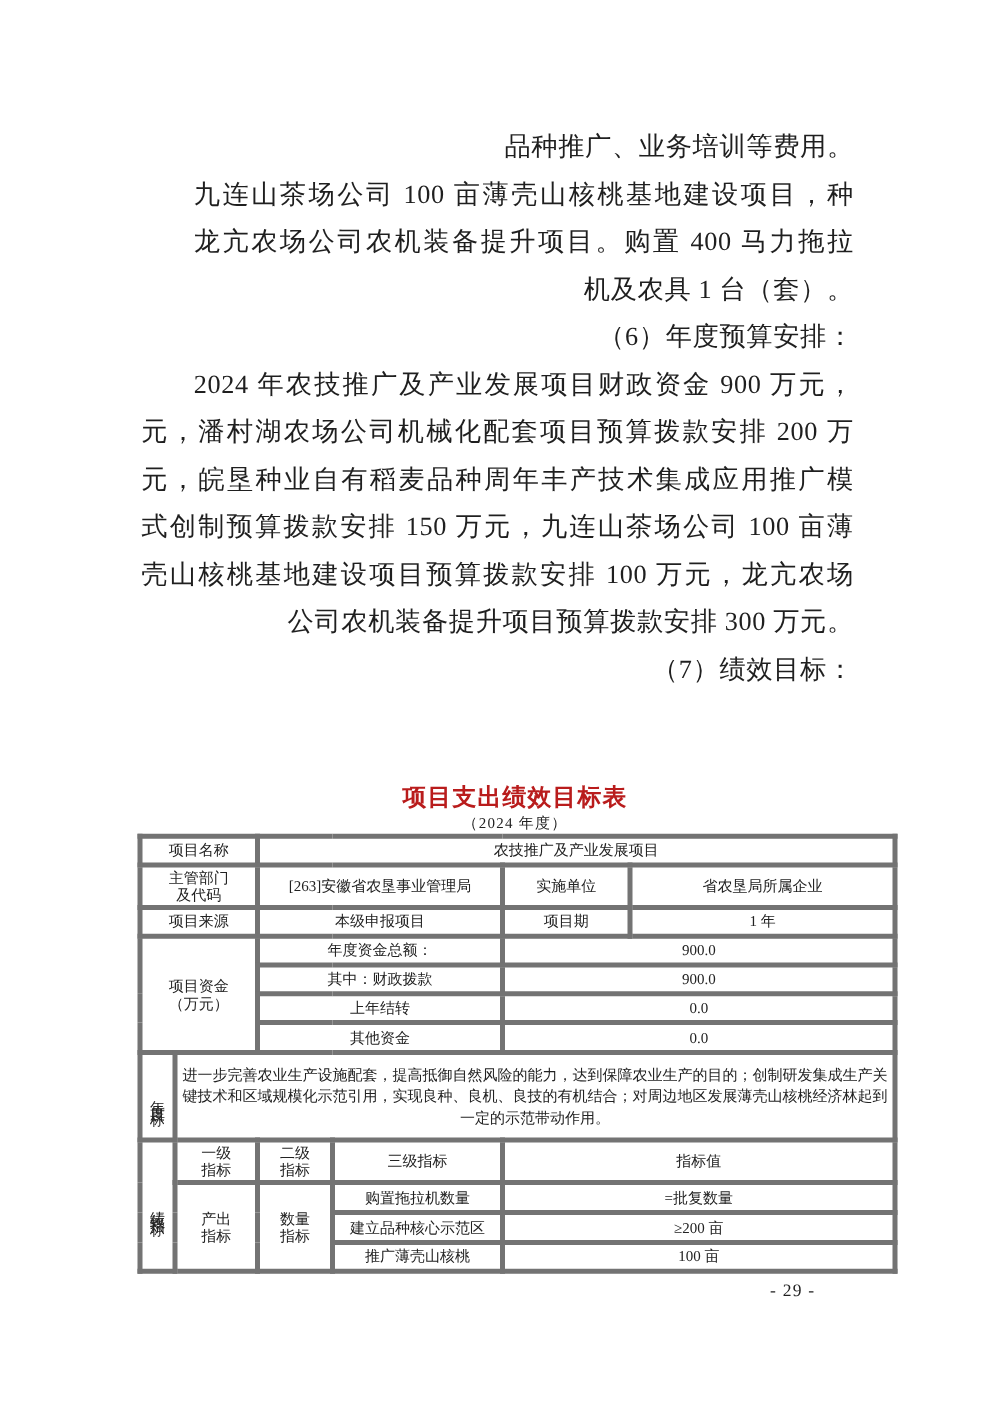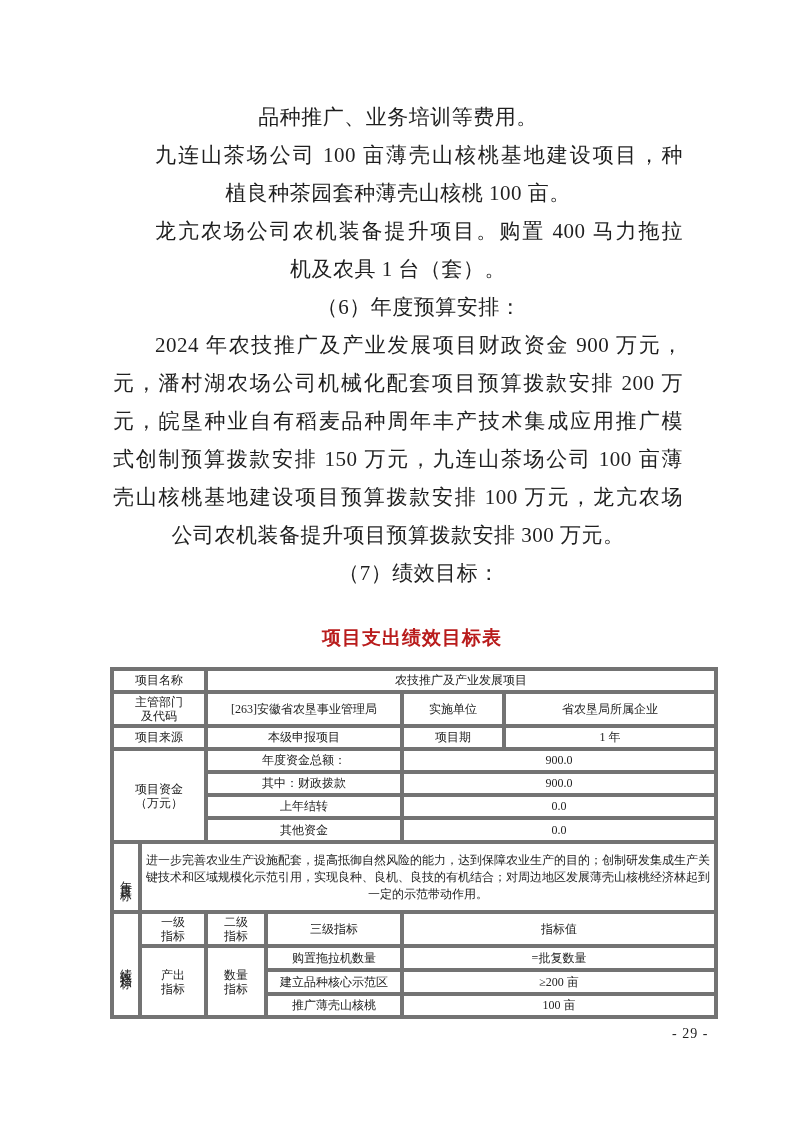"品种推广、业务培训等费用。" .bline { text-align: center -> right }
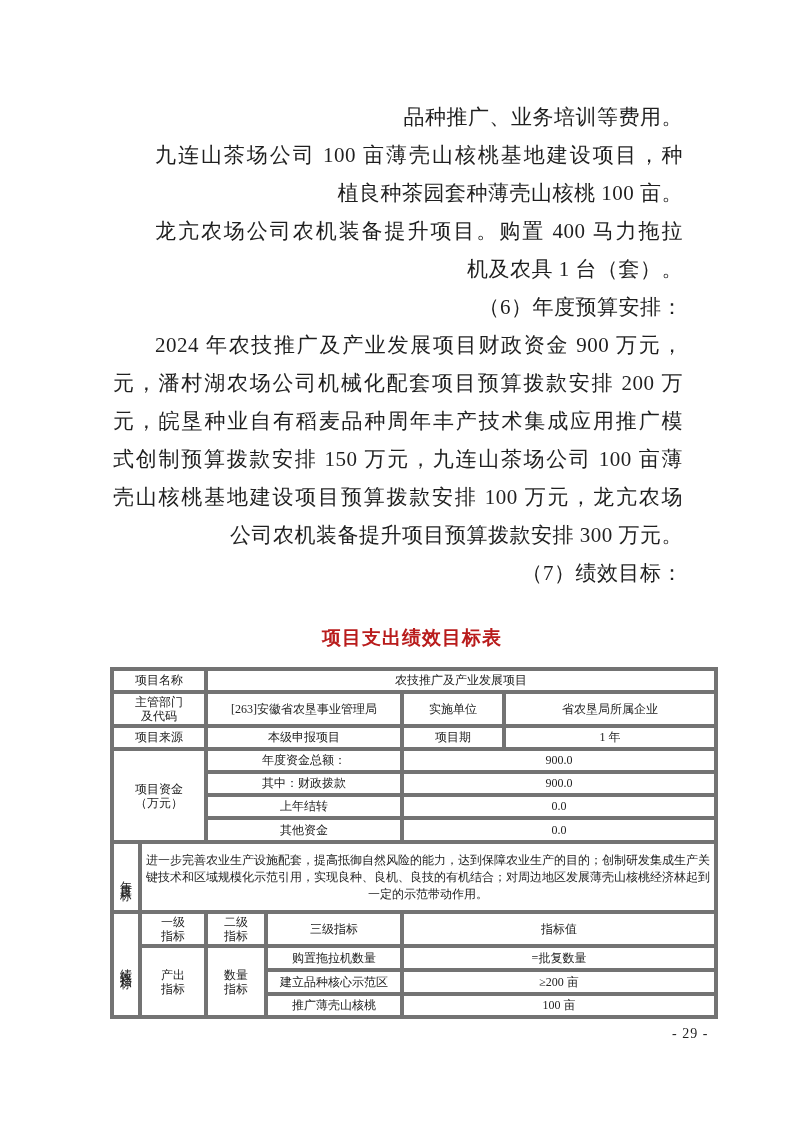"植良种茶园套种薄壳山核桃 100 亩。" div.bline { html: <div>植良种茶园套种薄壳山核桃 100 亩。</div> -> none }
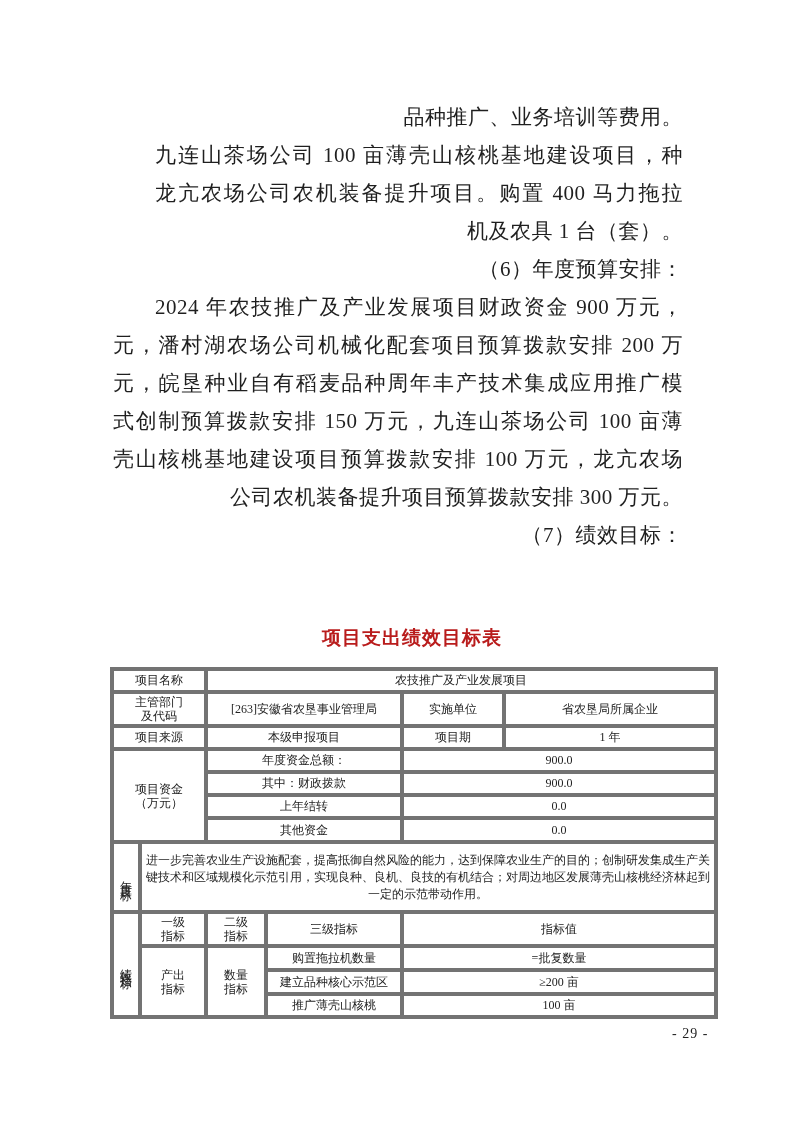"（2024 年度）" div.tbl-subtitle { html: none -> <div>（2024 年度）</div> }
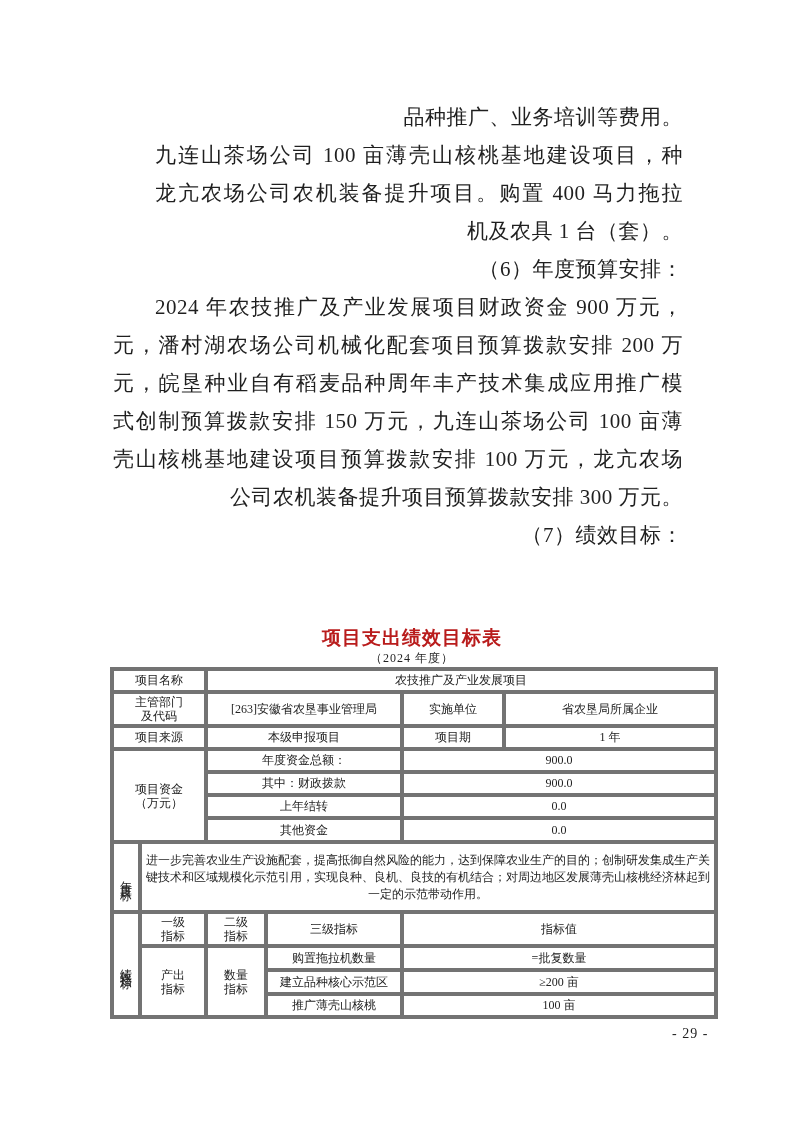"- 29 -" .page-num { left: 672px -> 616px }
